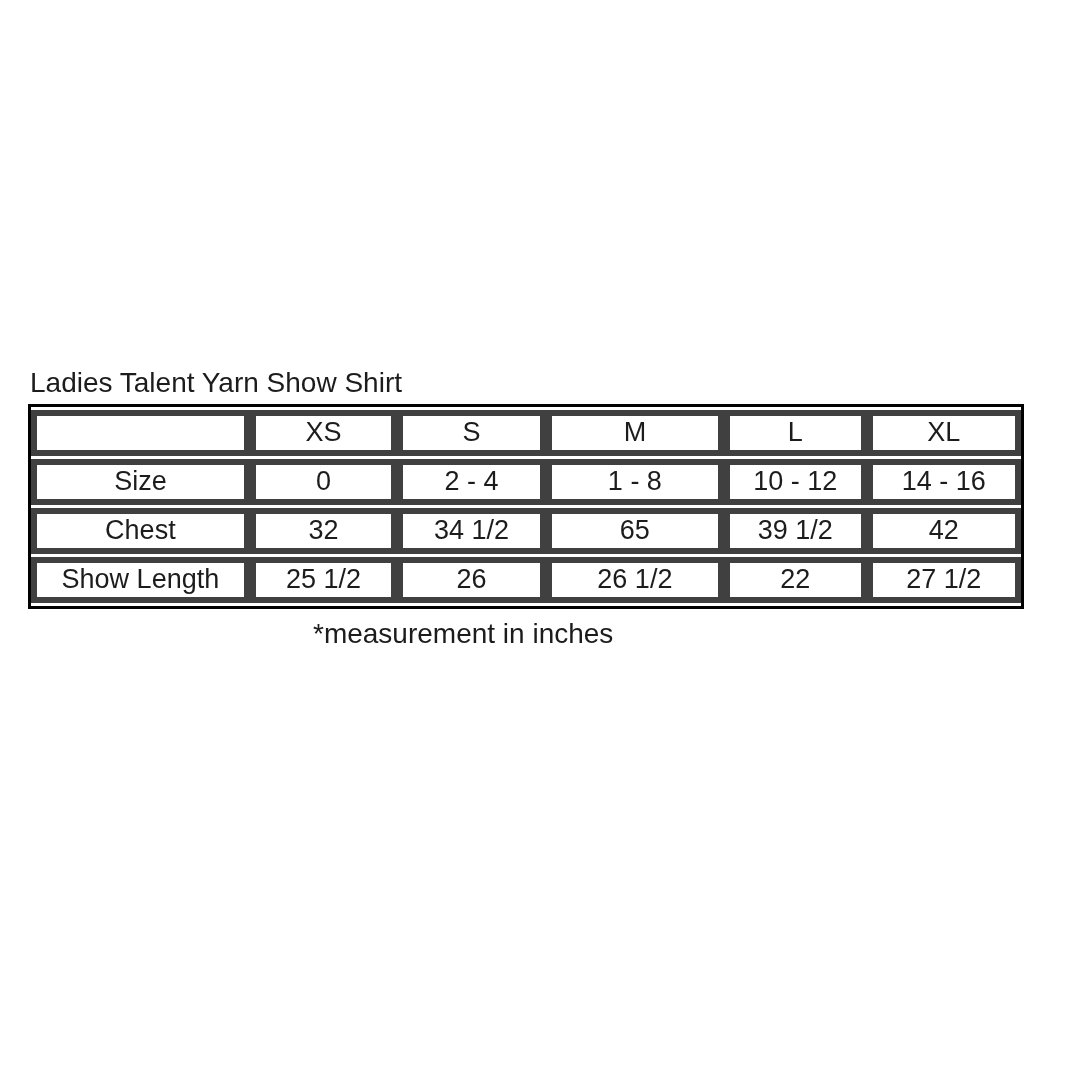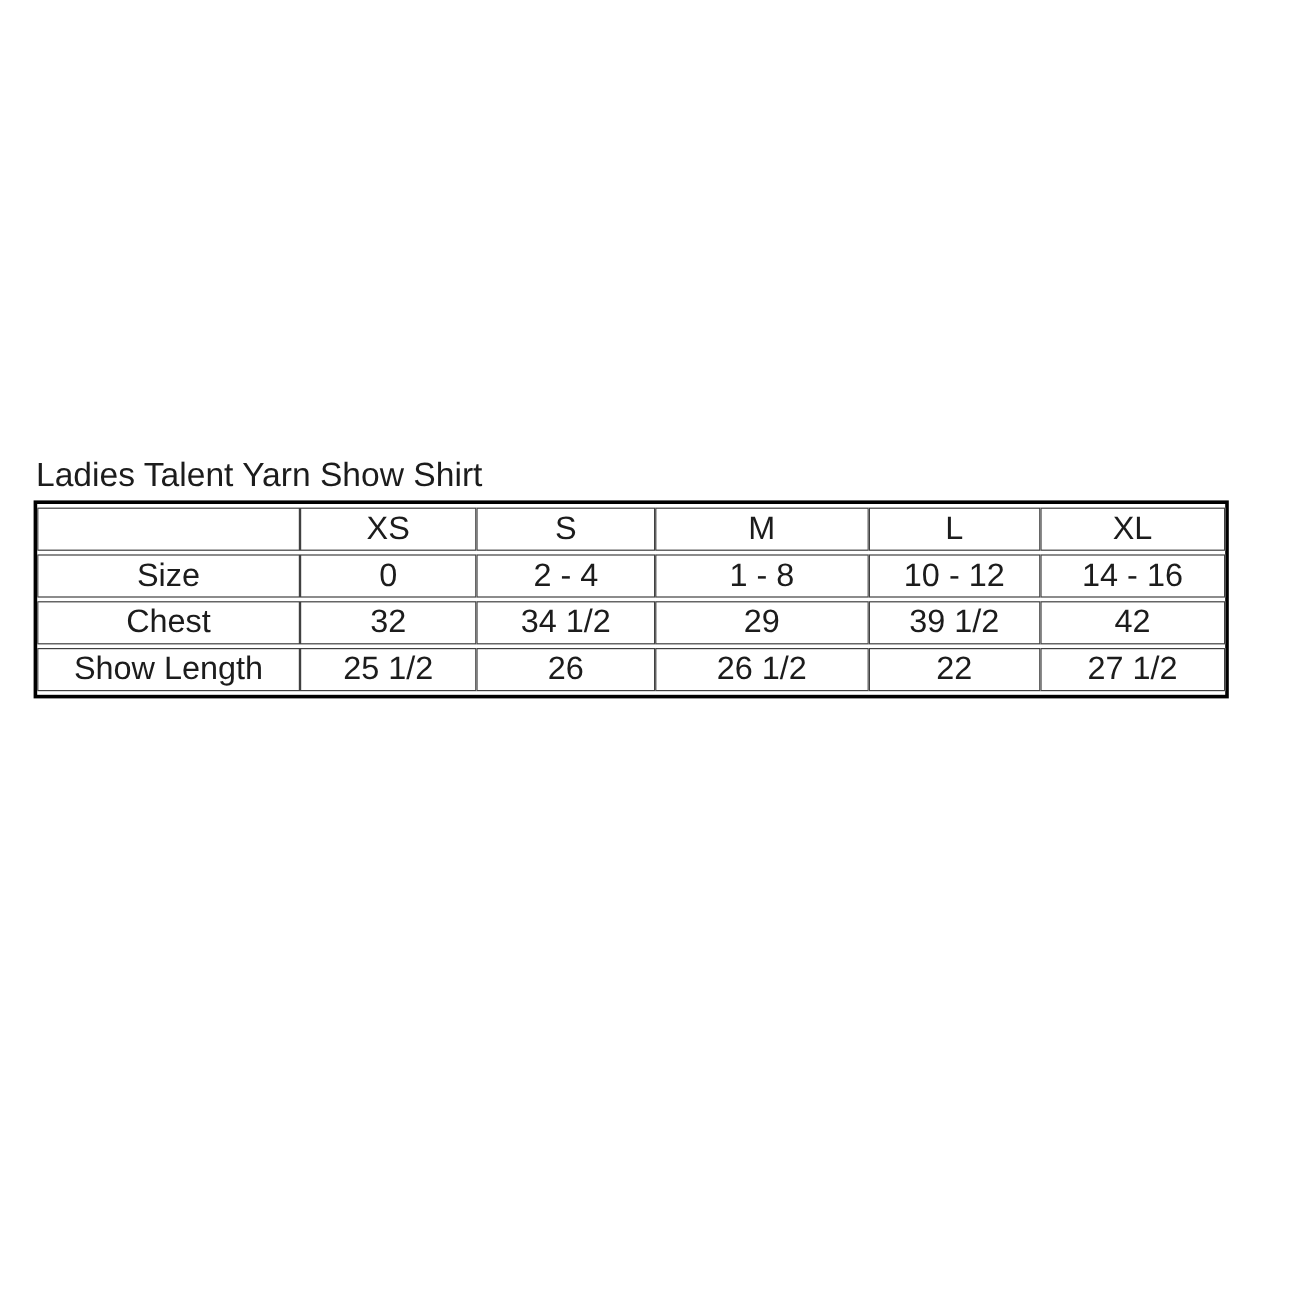"Ladies Talent Yarn Show Shirt" .page { top: 381px -> 368px }
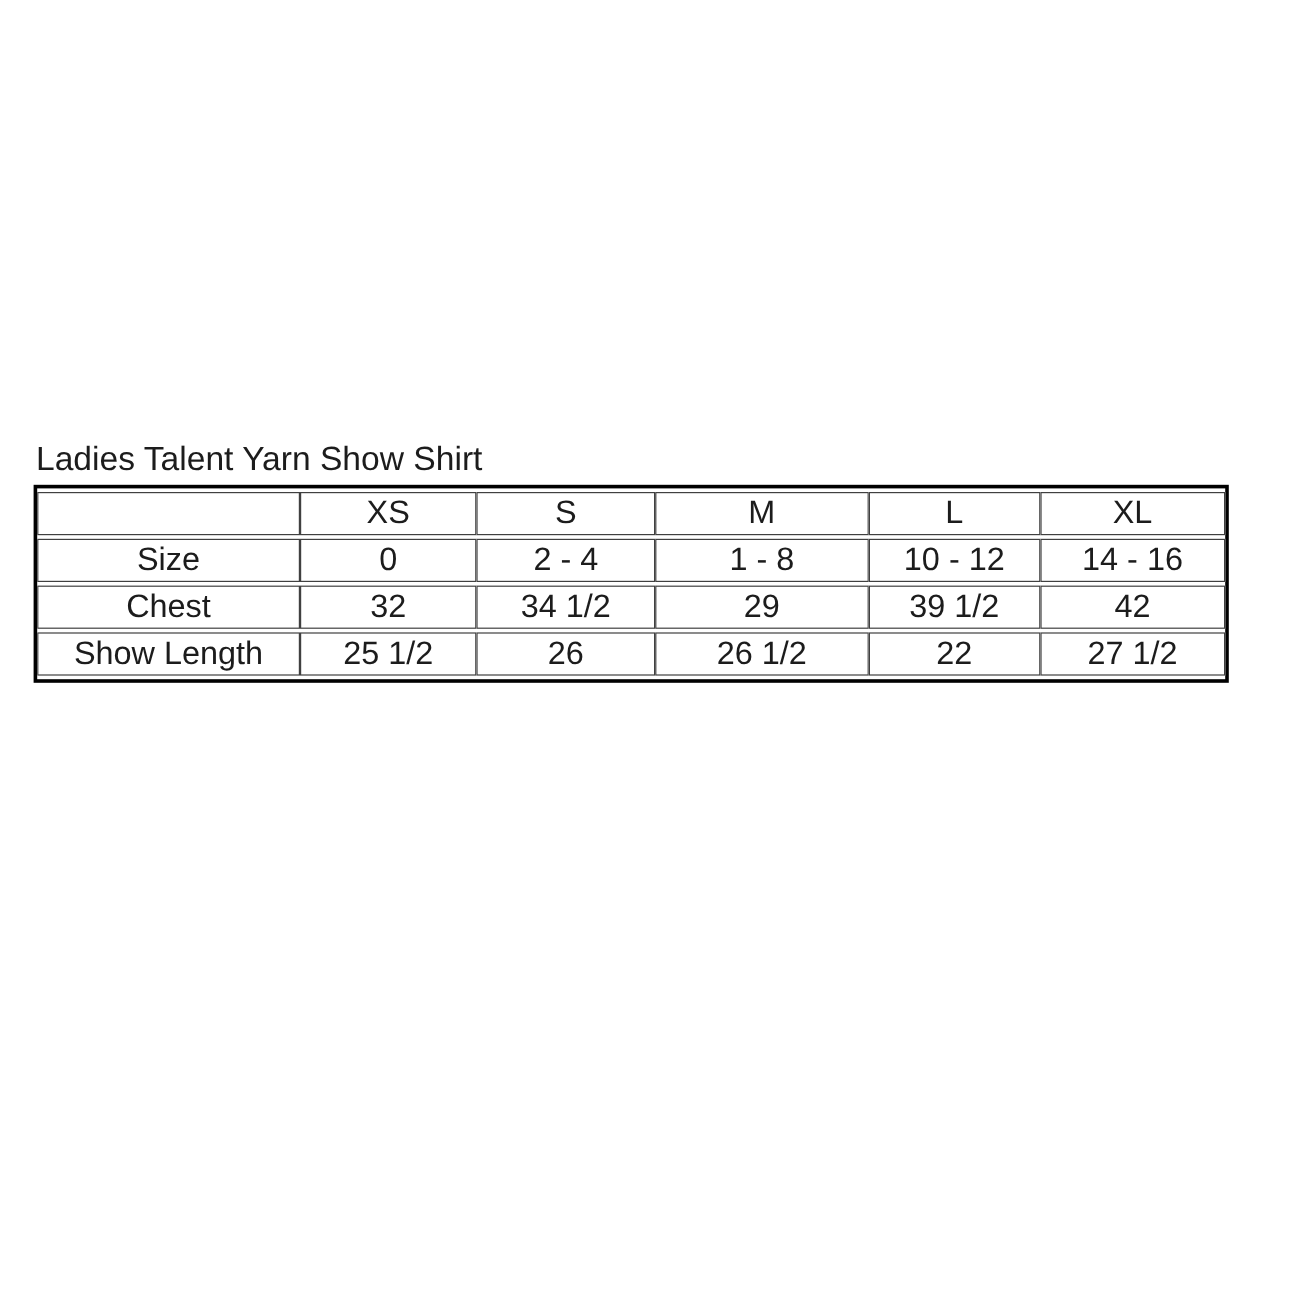"XS" table.size-chart th, table.size-chart td { border: 1px solid #404040 -> 6px solid #404040 }
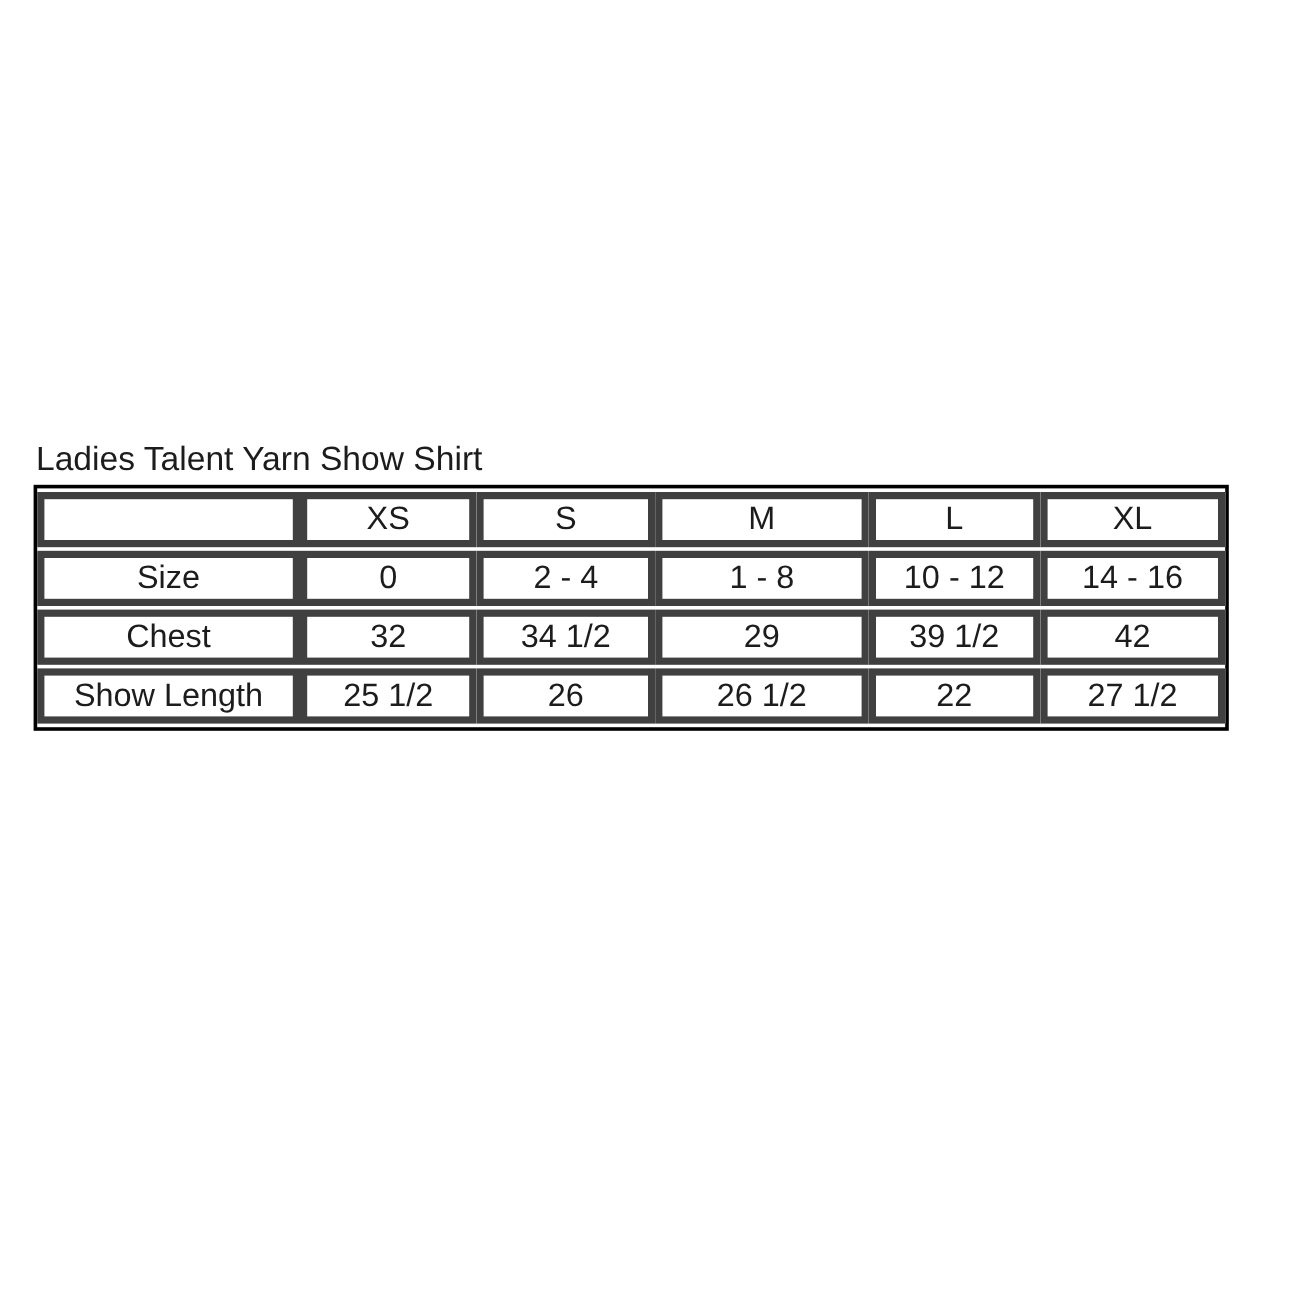"29" td { text: 29 -> 65 }
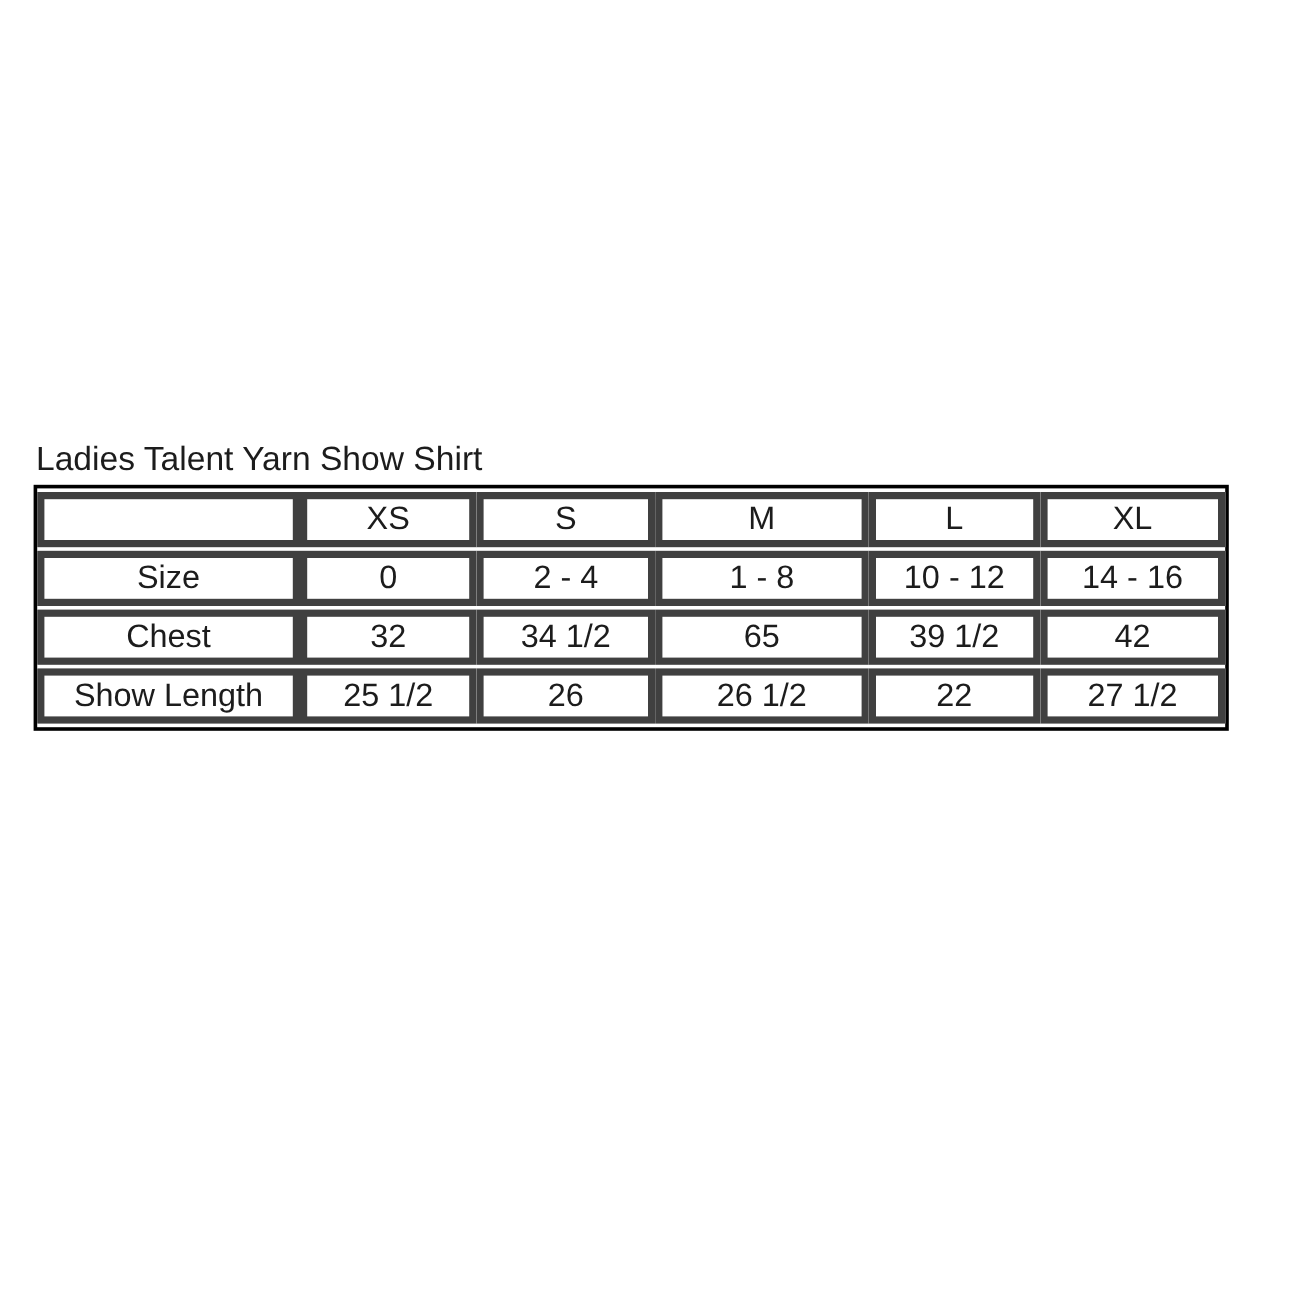"*measurement in inches" div.footnote { html: none -> <div>*measurement in inches</div> }
